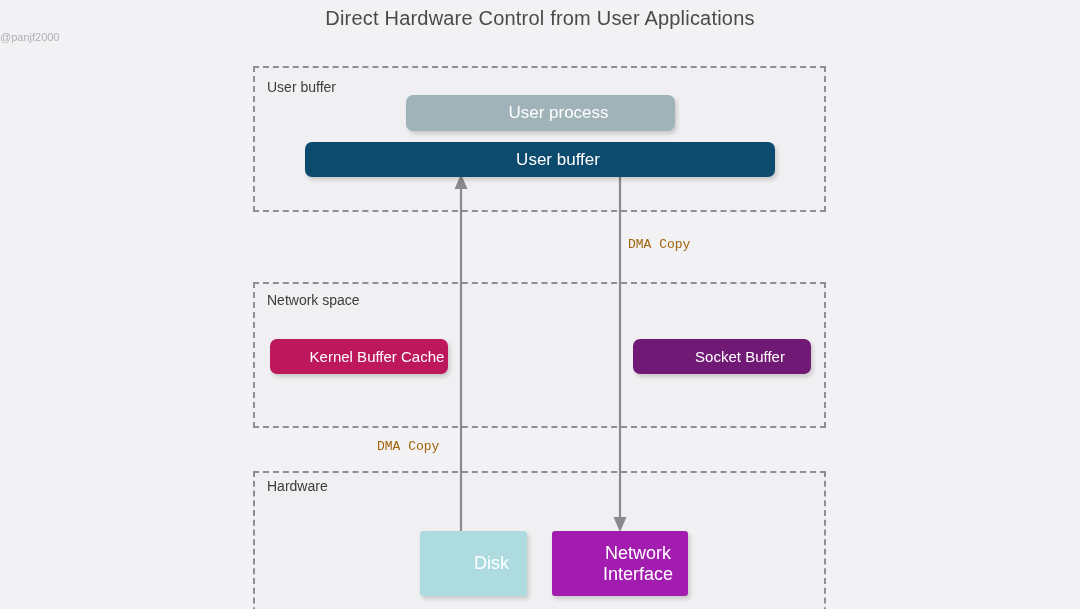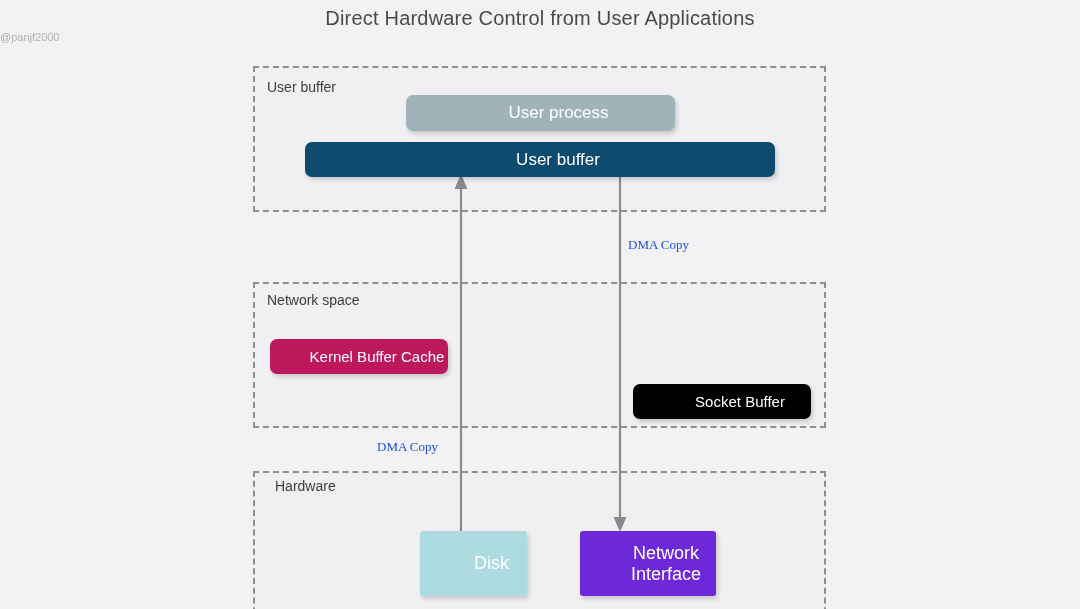"DMA Copy" .arrow-label { color: #1d4ed8 -> #a16207; font-family: Liberation Serif, serif -> Liberation Mono, monospace }
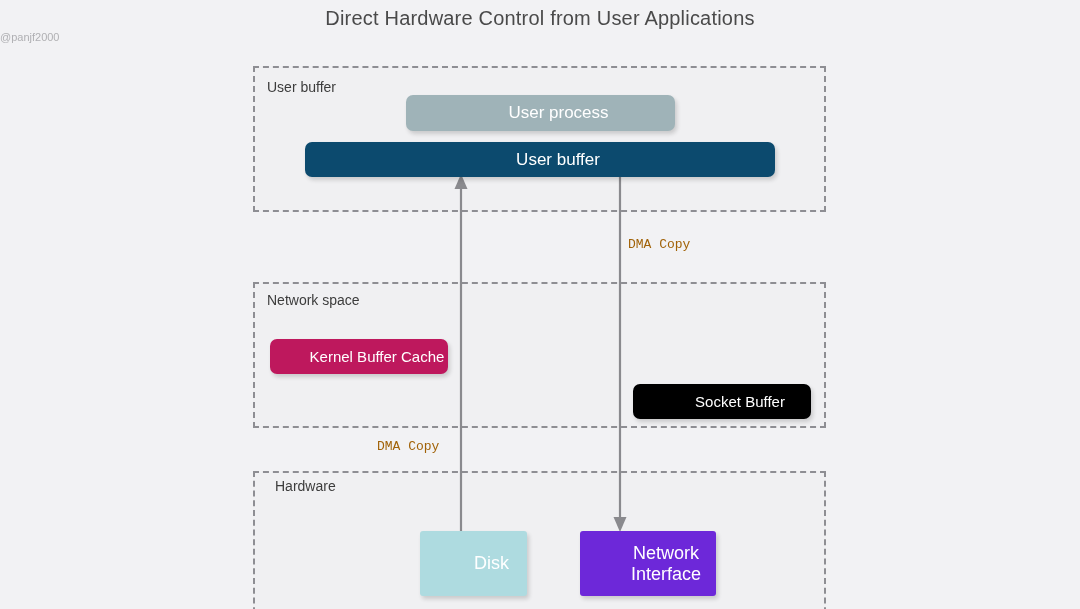"Socket Buffer" #box-socket-buffer { background: #000000 -> #701a75; margin-top: 45px -> none }
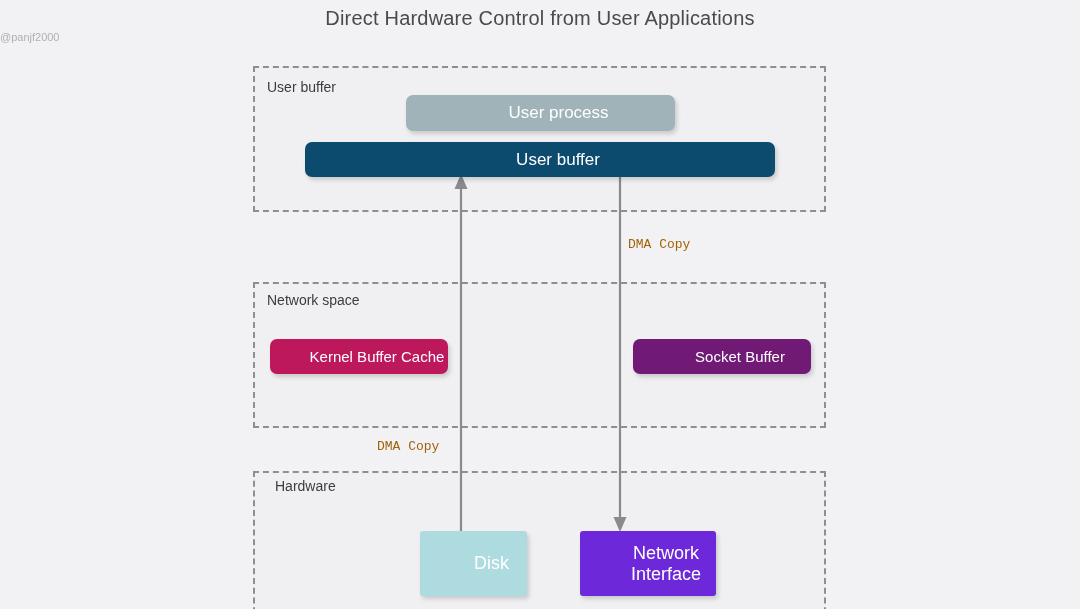"Hardware" #label-hw { margin-left: 8px -> none }
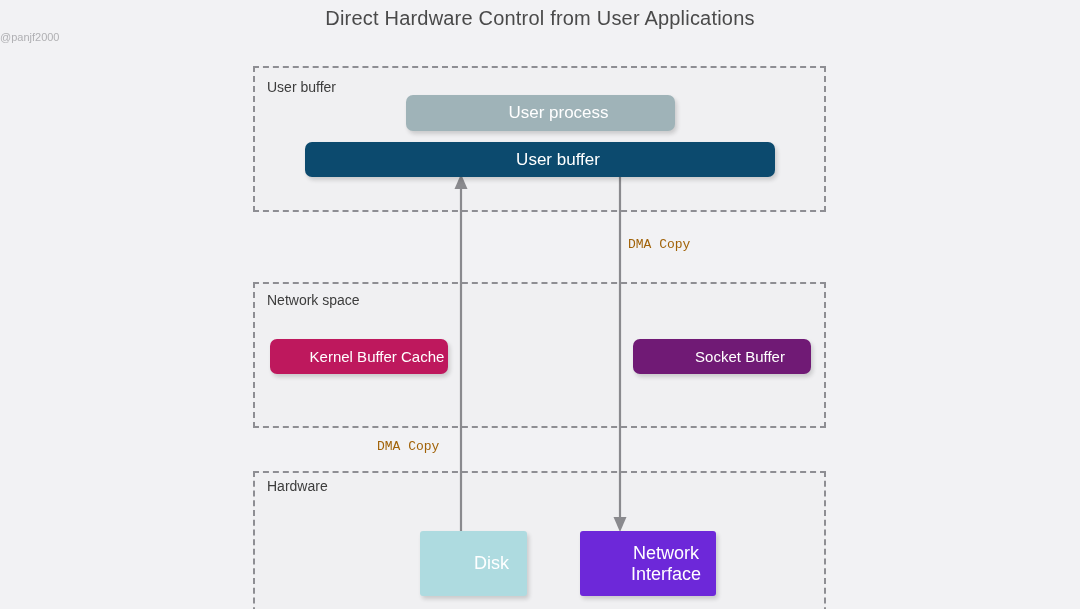"Network" #box-network-interface { background: #6d28d9 -> #a21caf; margin-left: 28px -> none }
